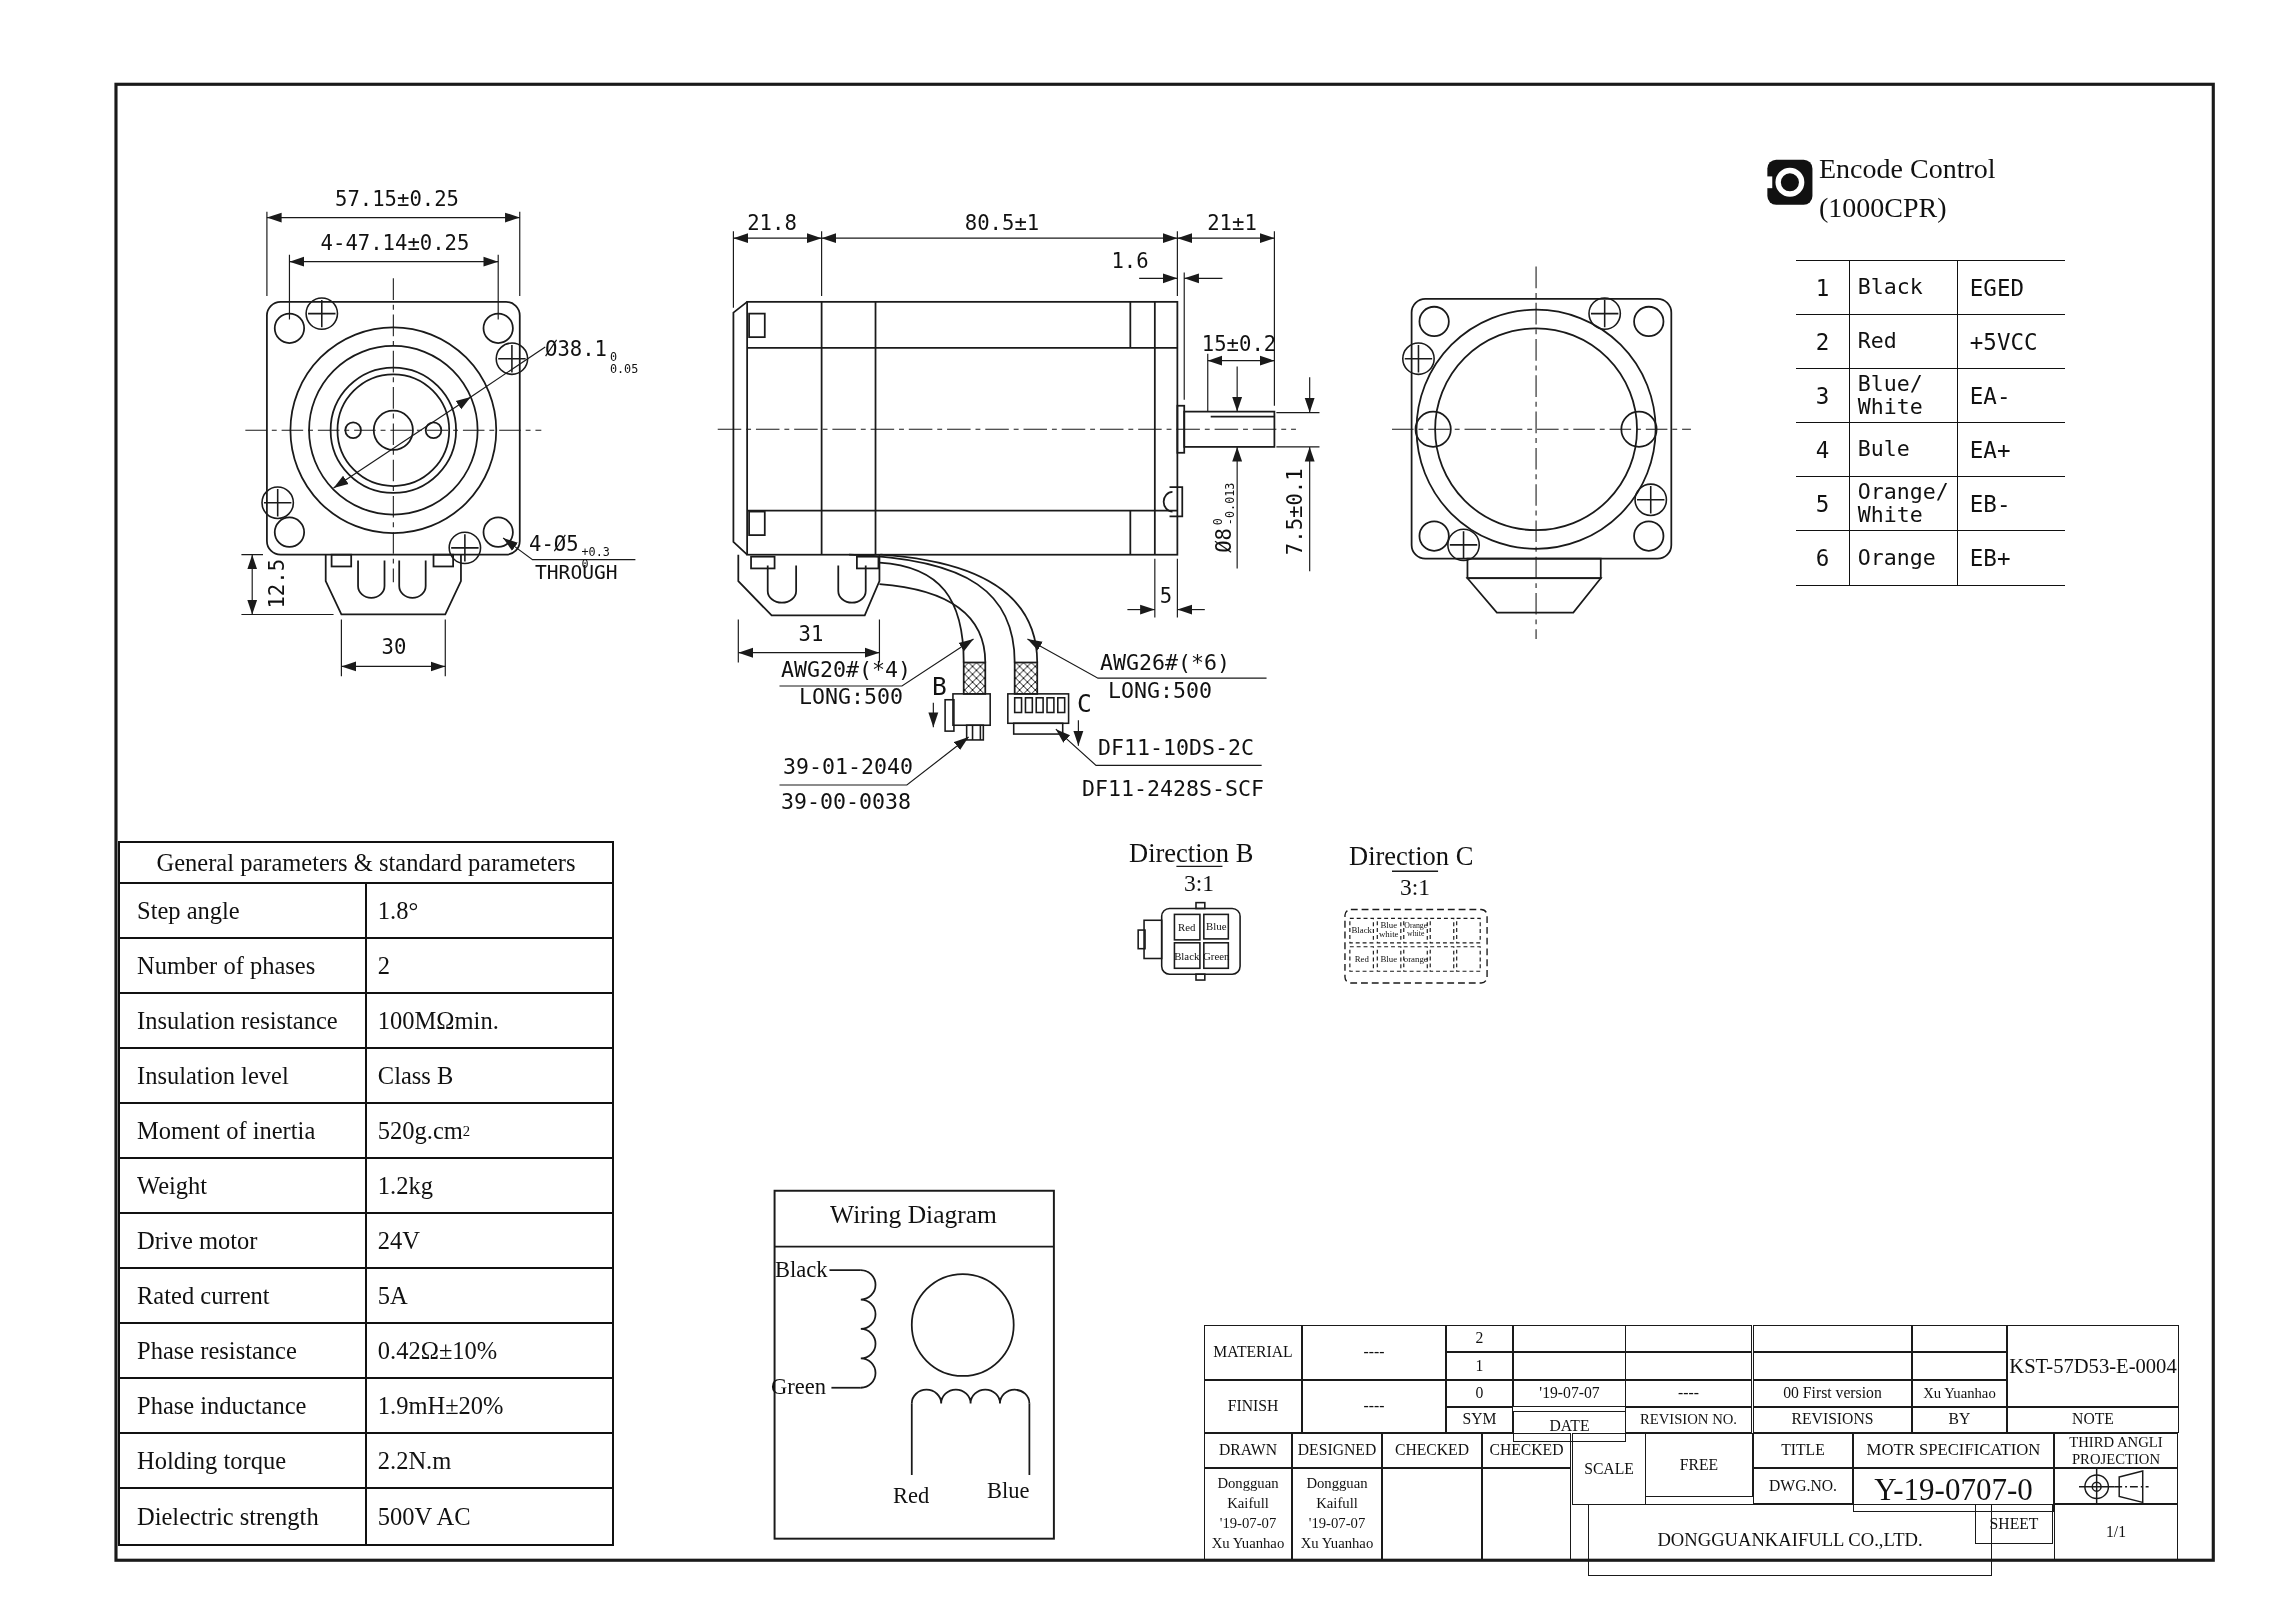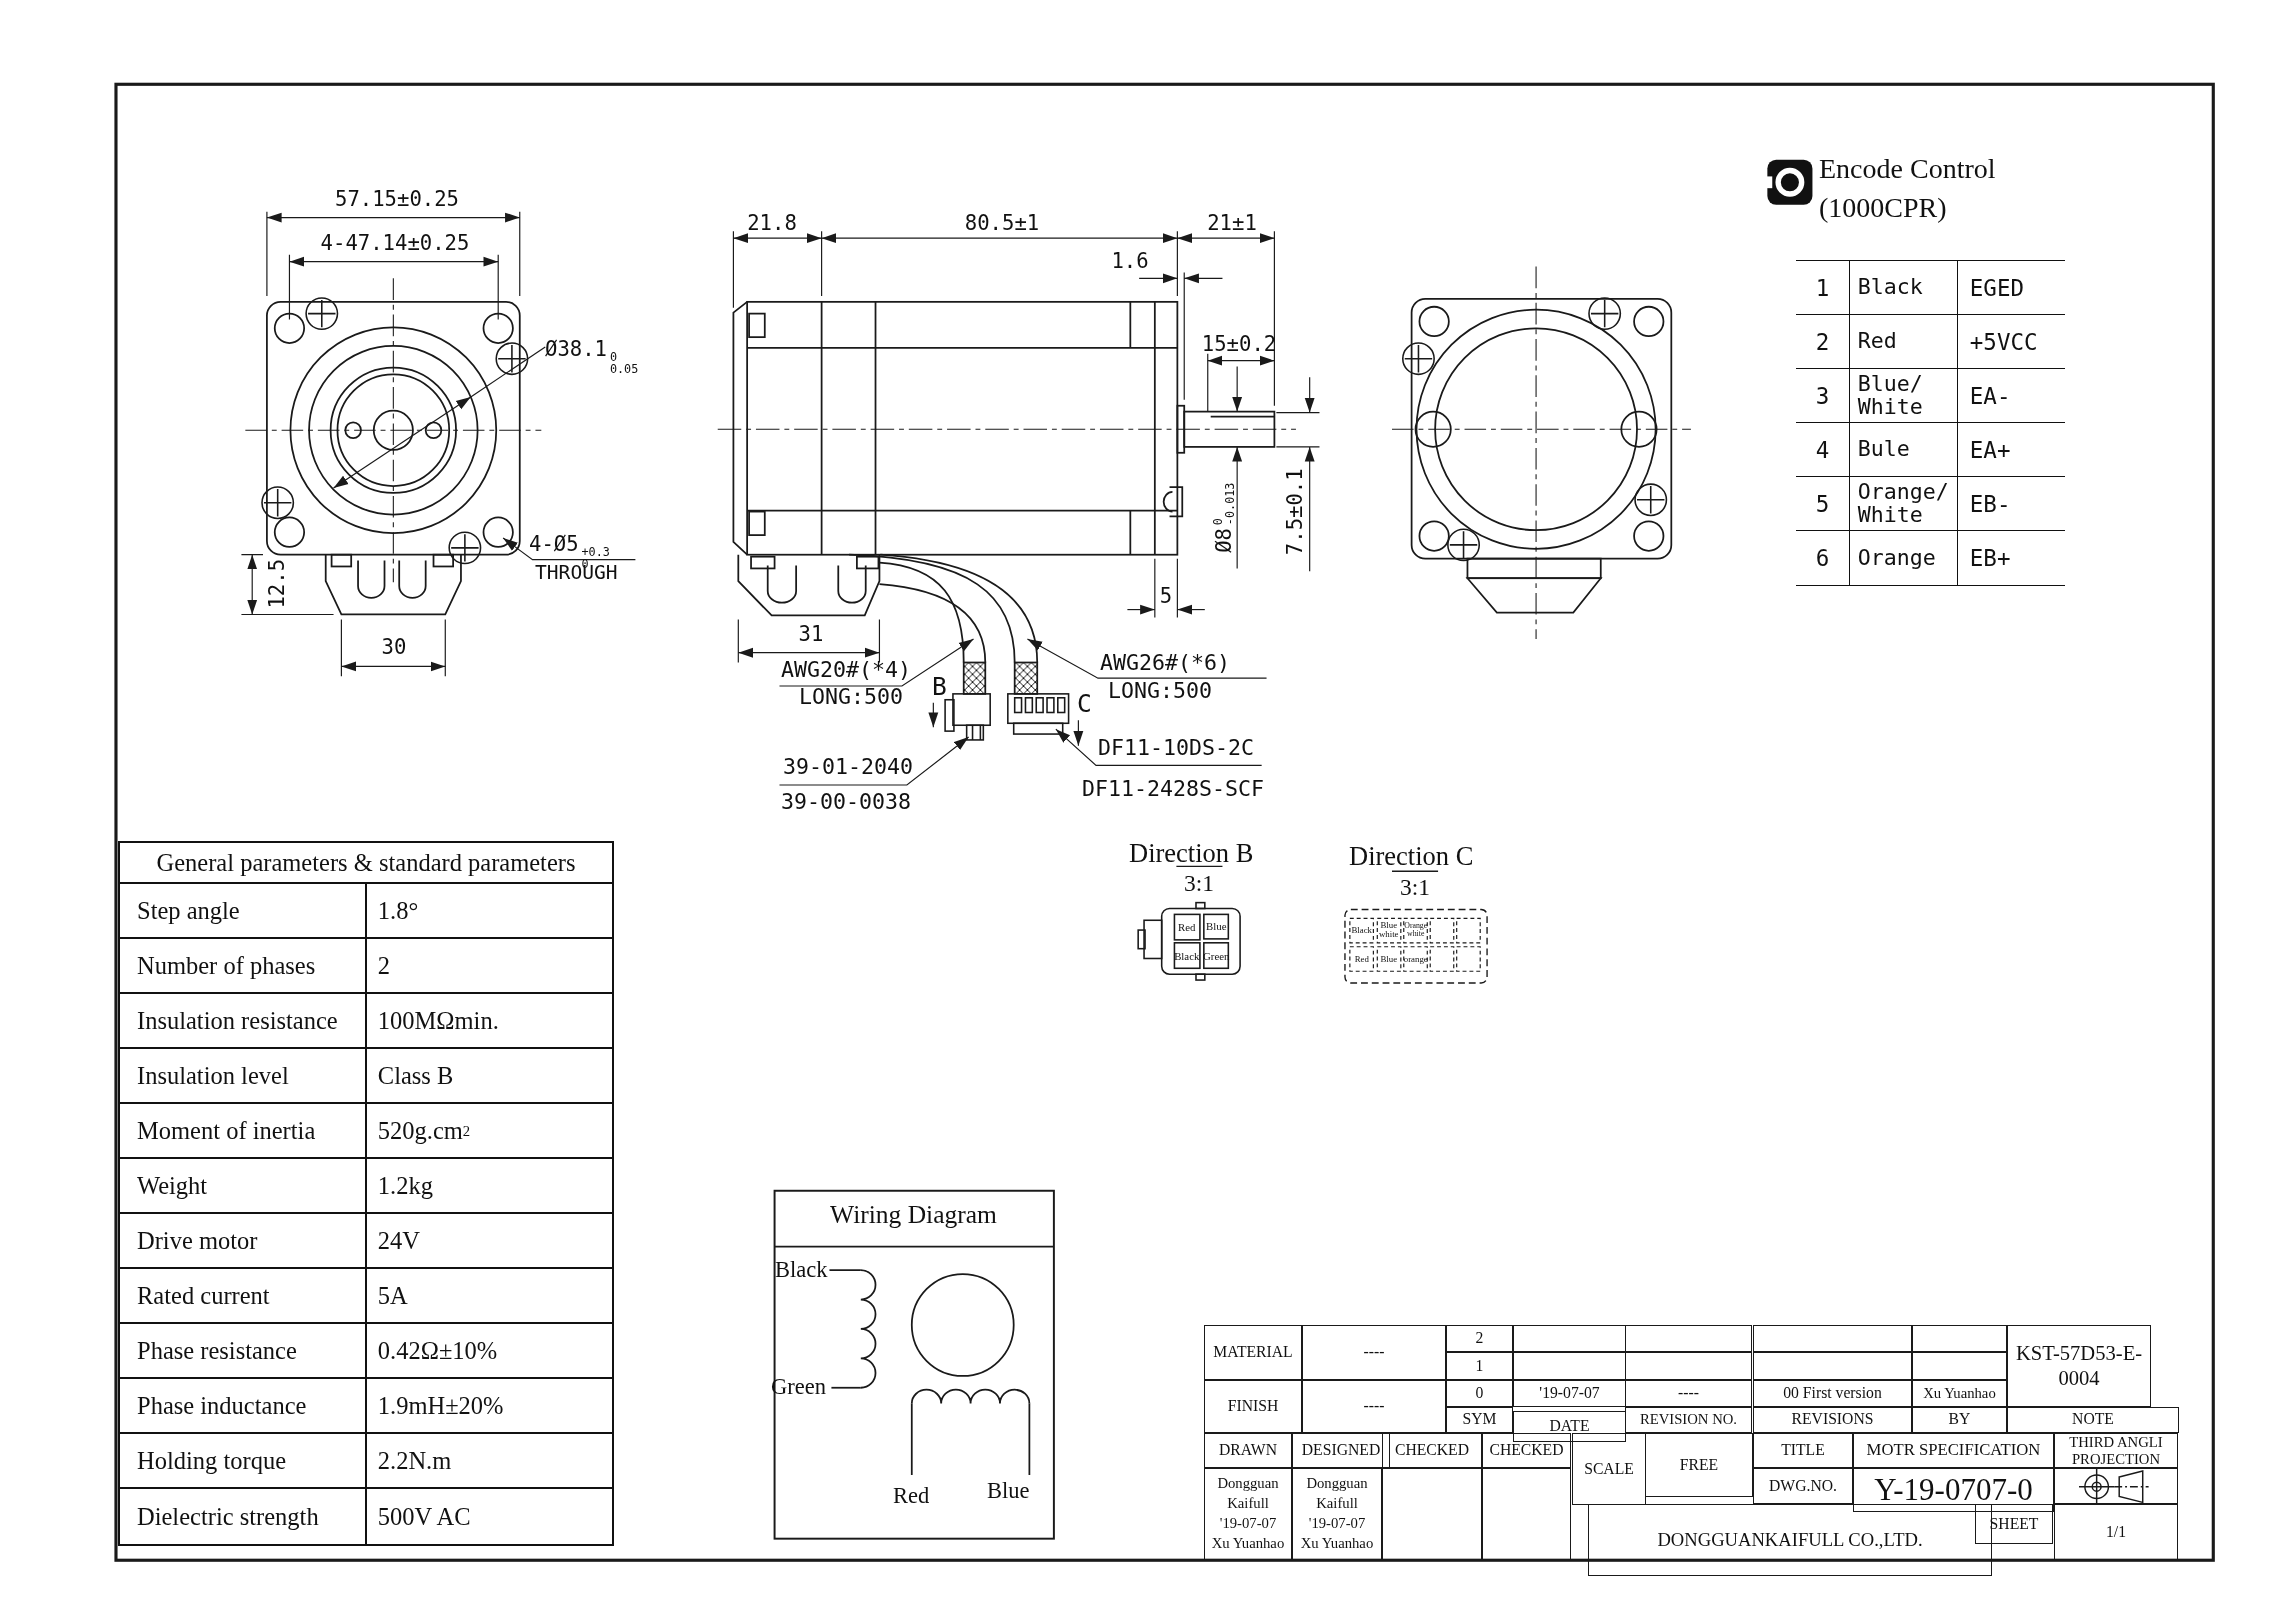"KST-57D53-E-0004" div.tb { width: 144px -> 172px }
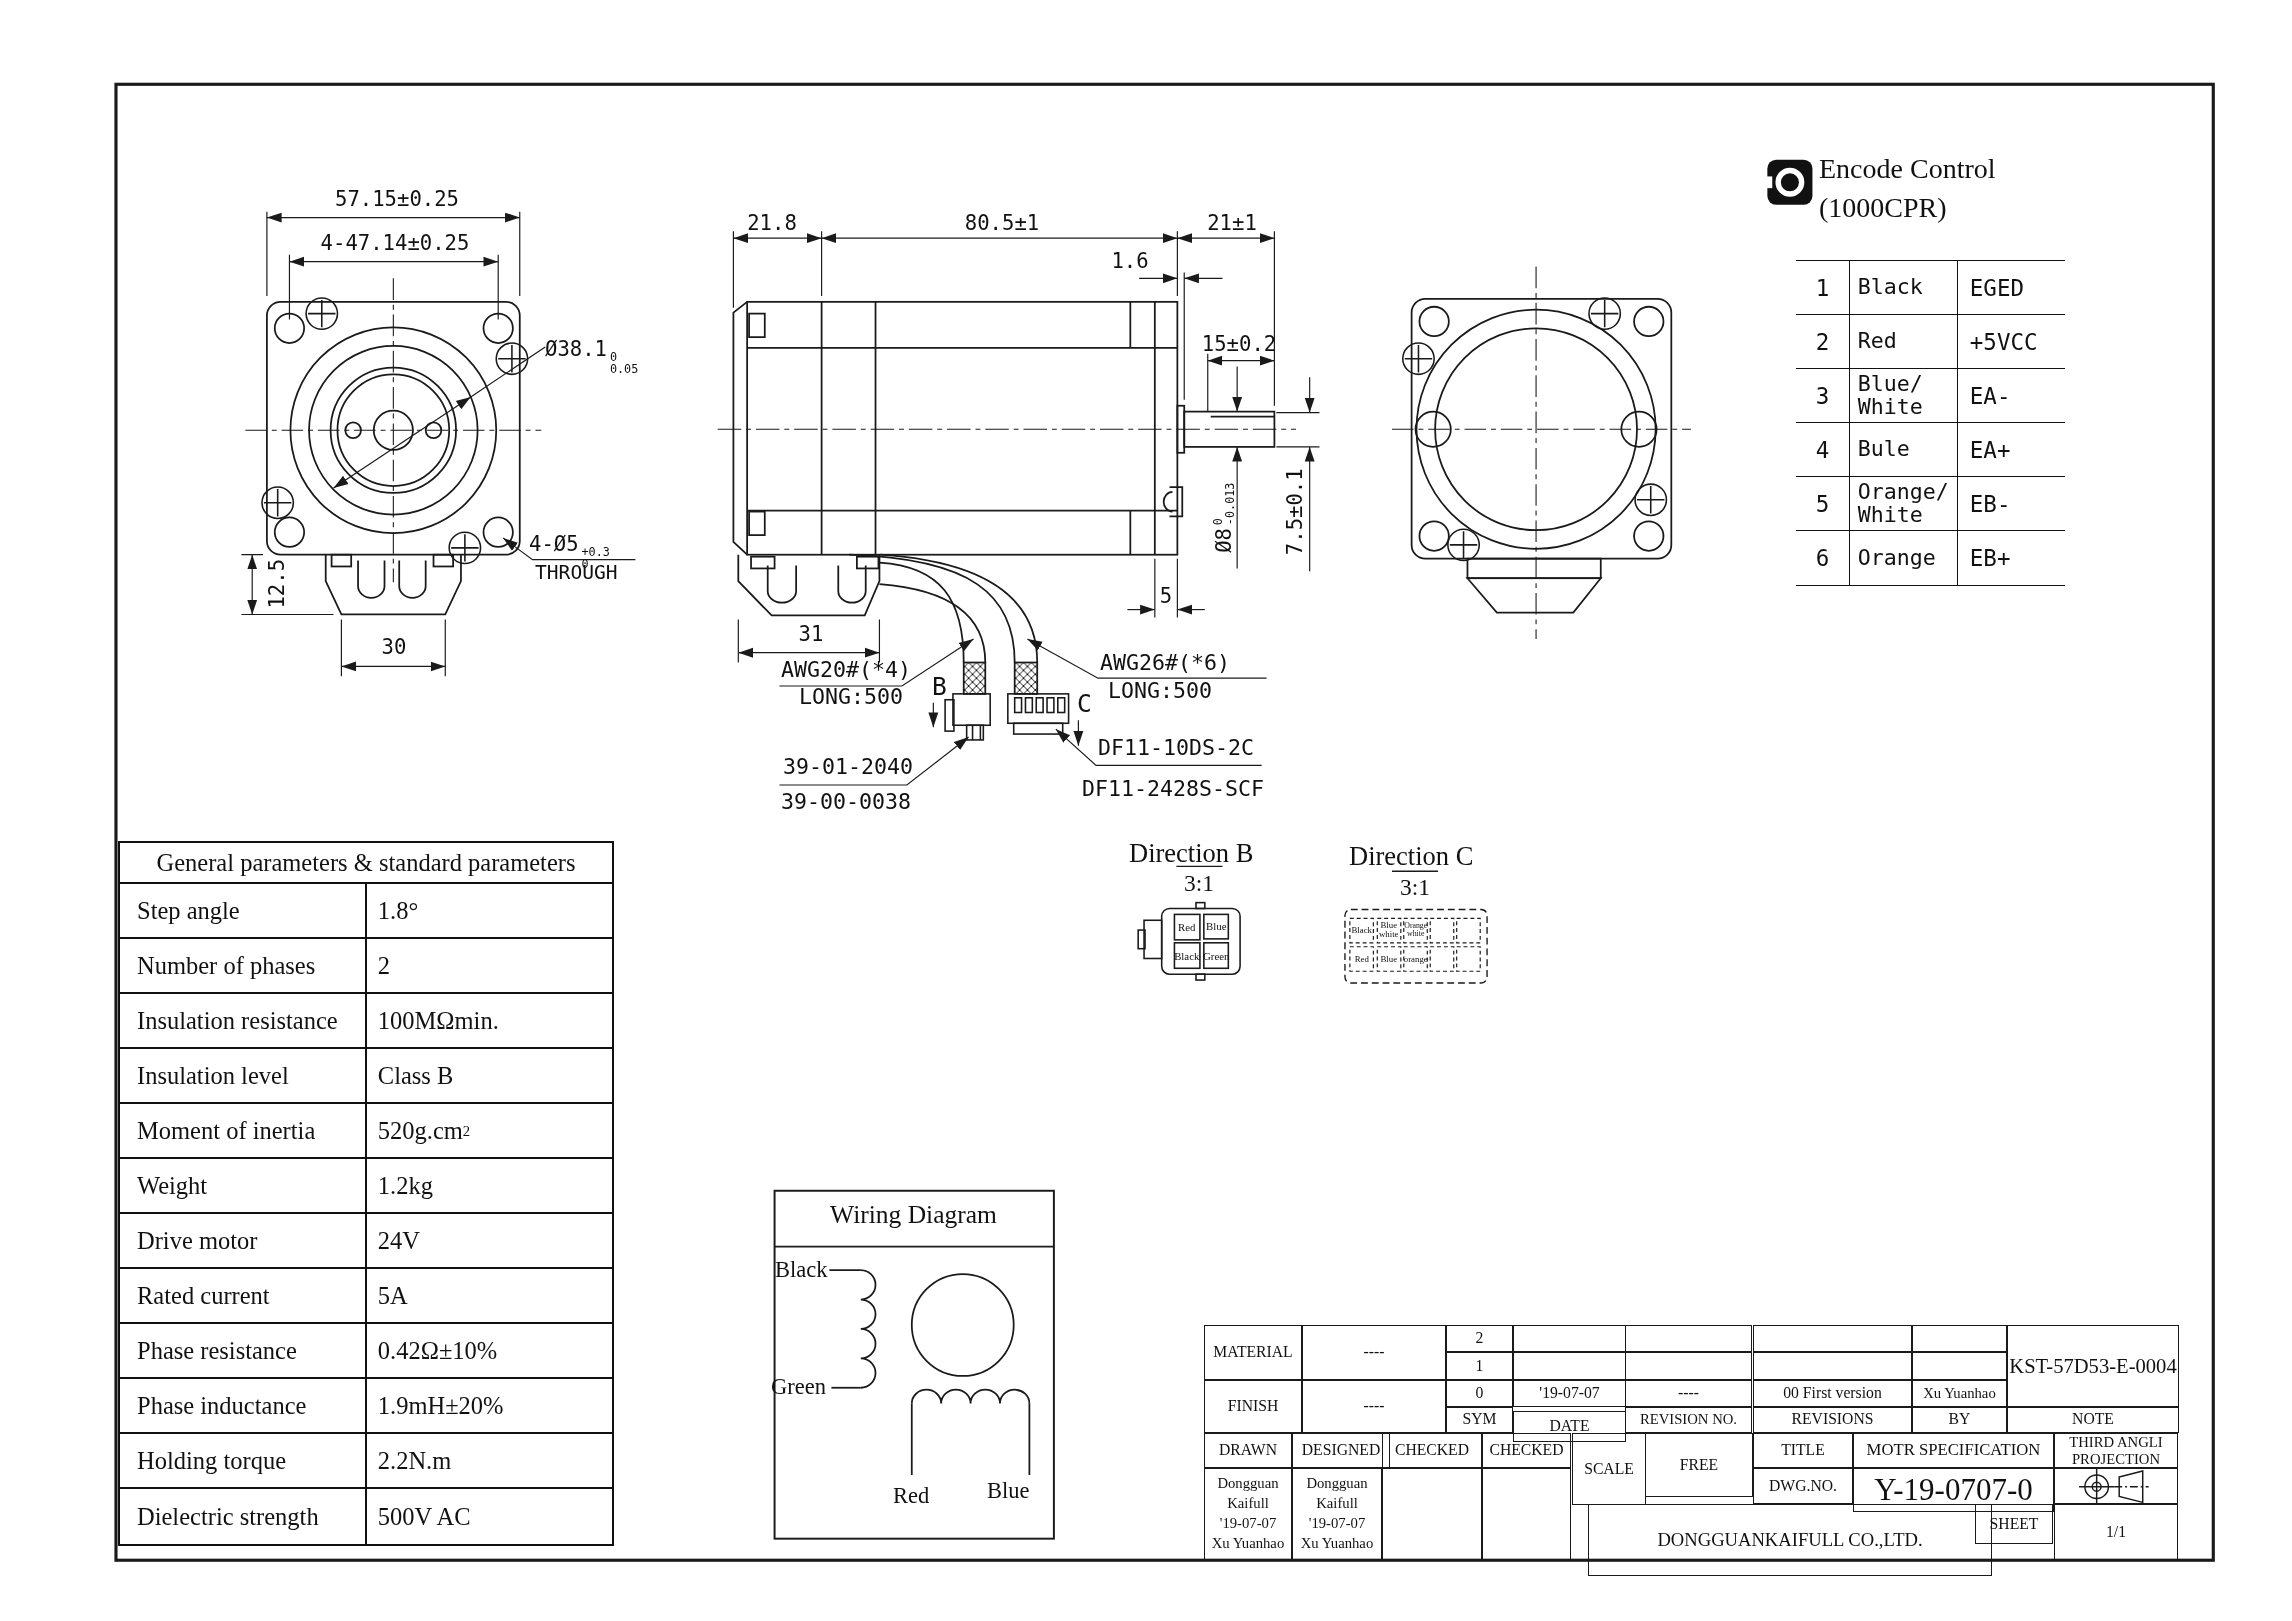"DESIGNED" div.tb { width: 98px -> 90px }
